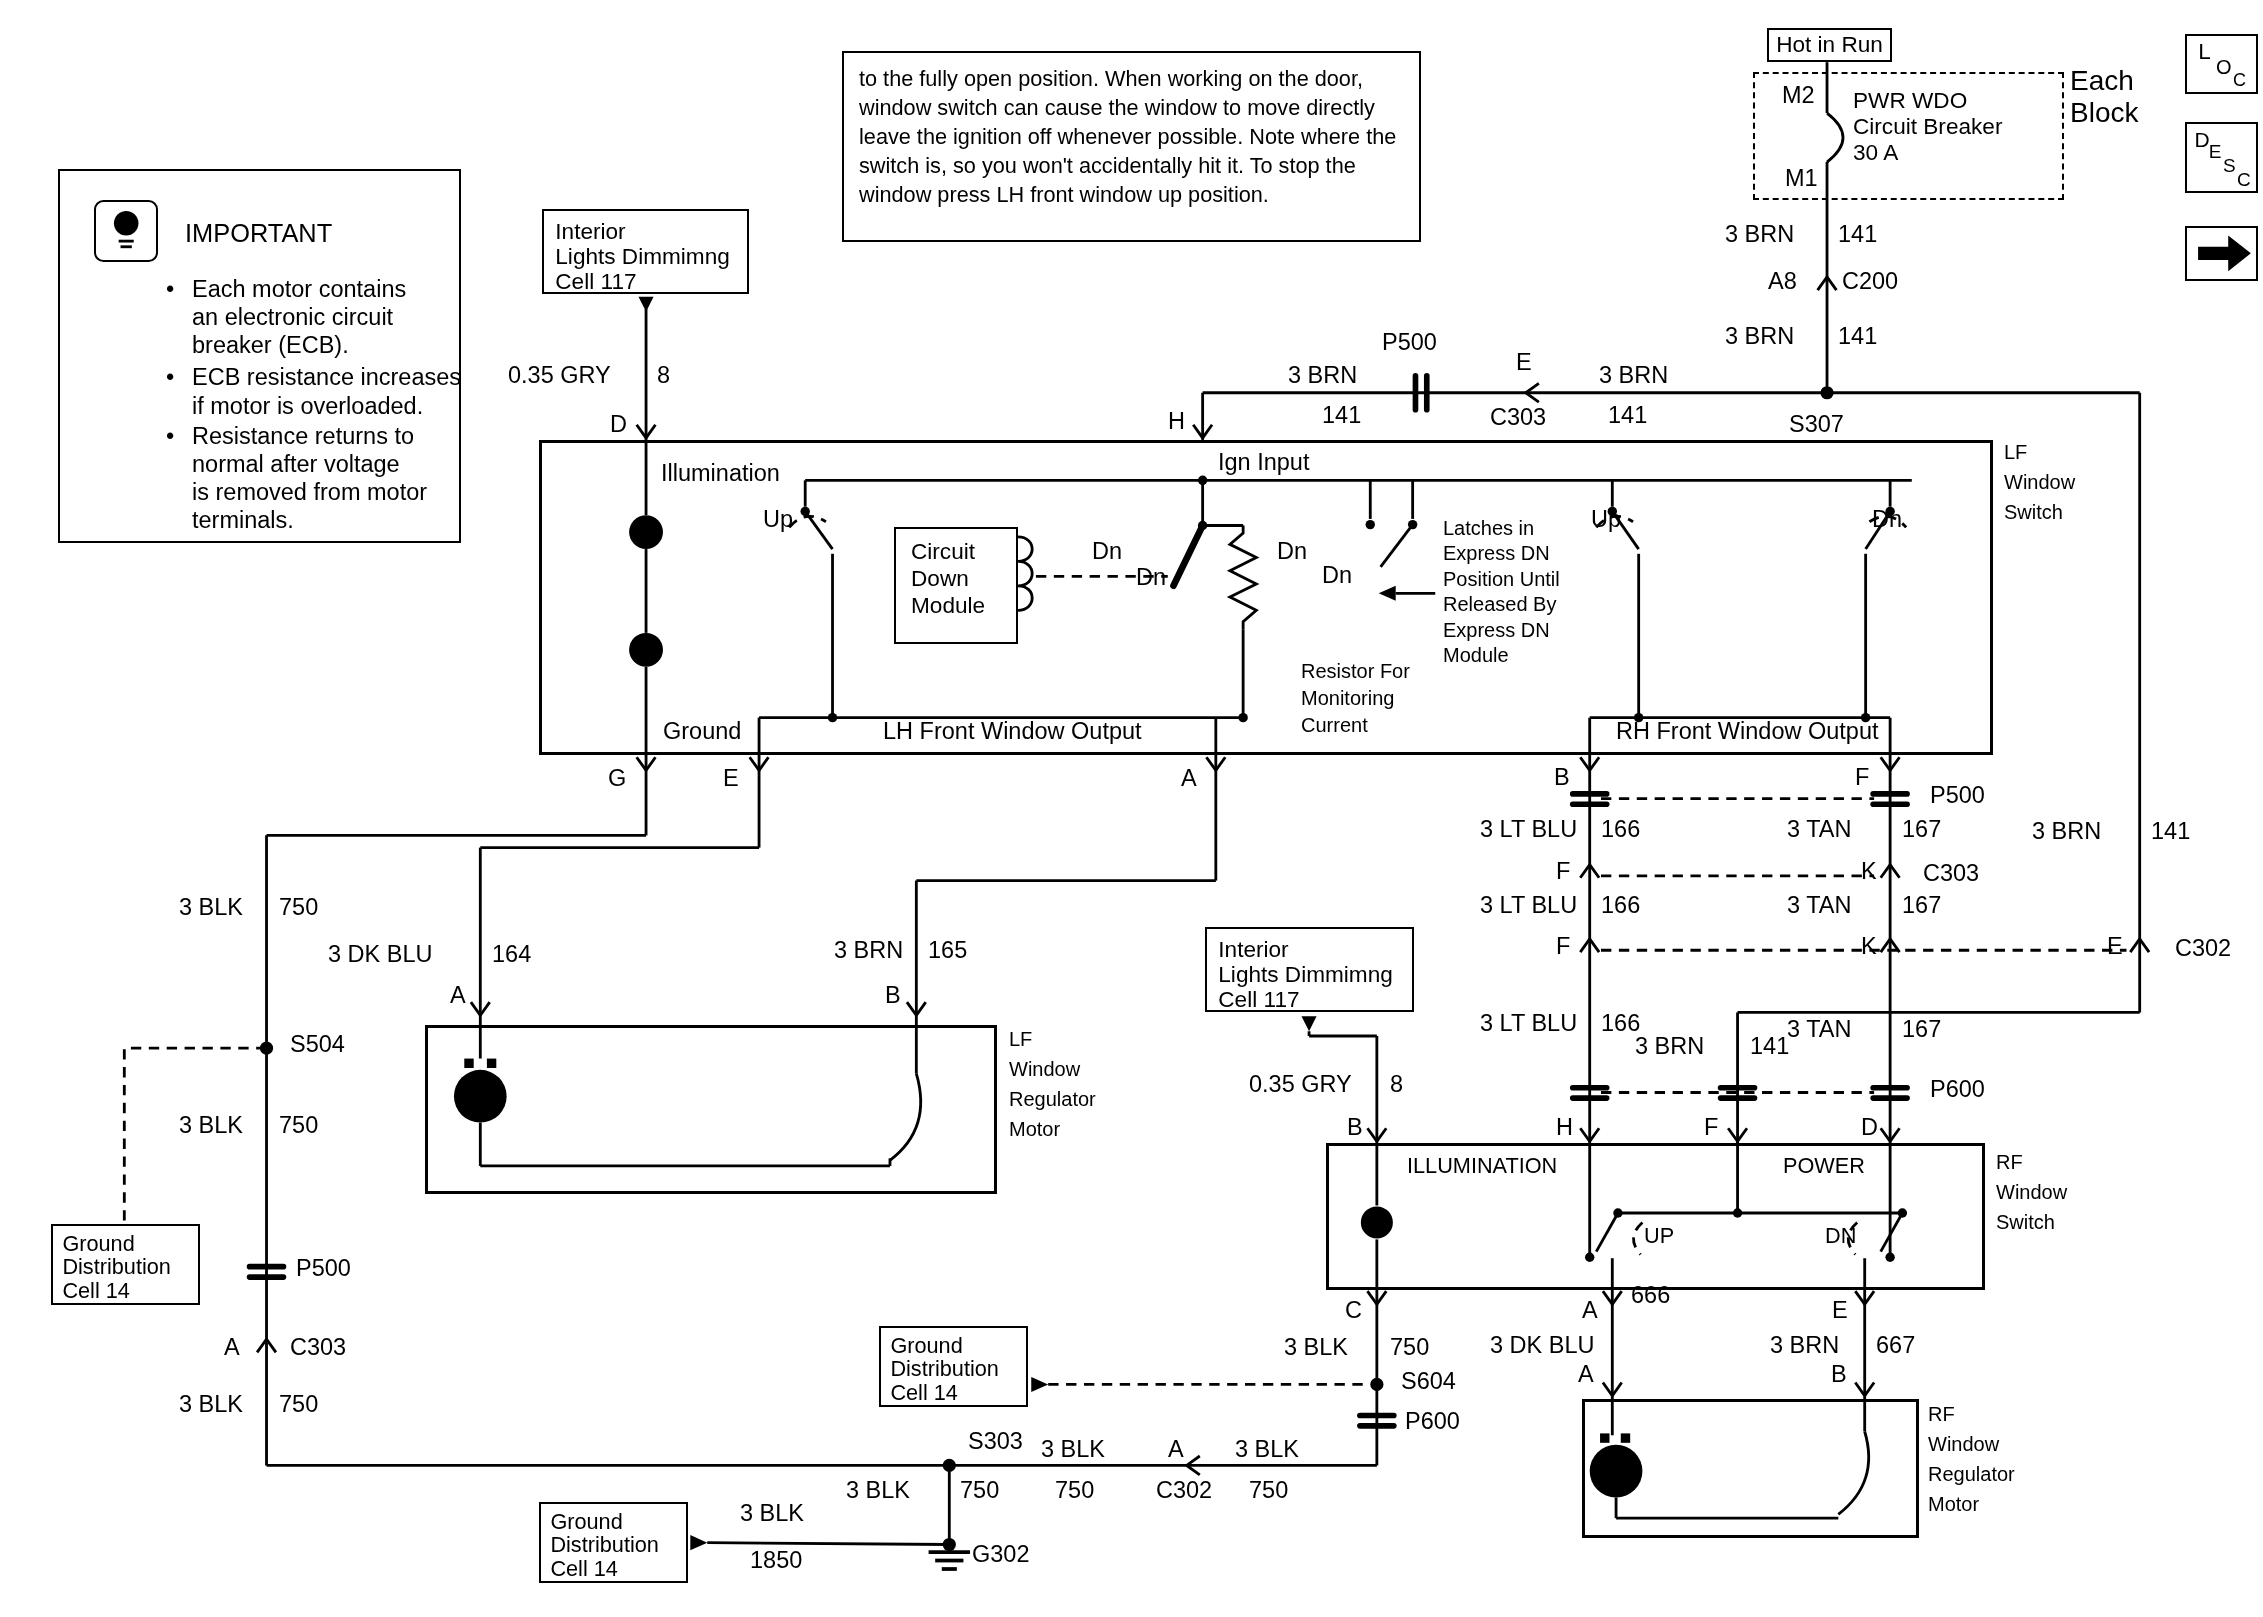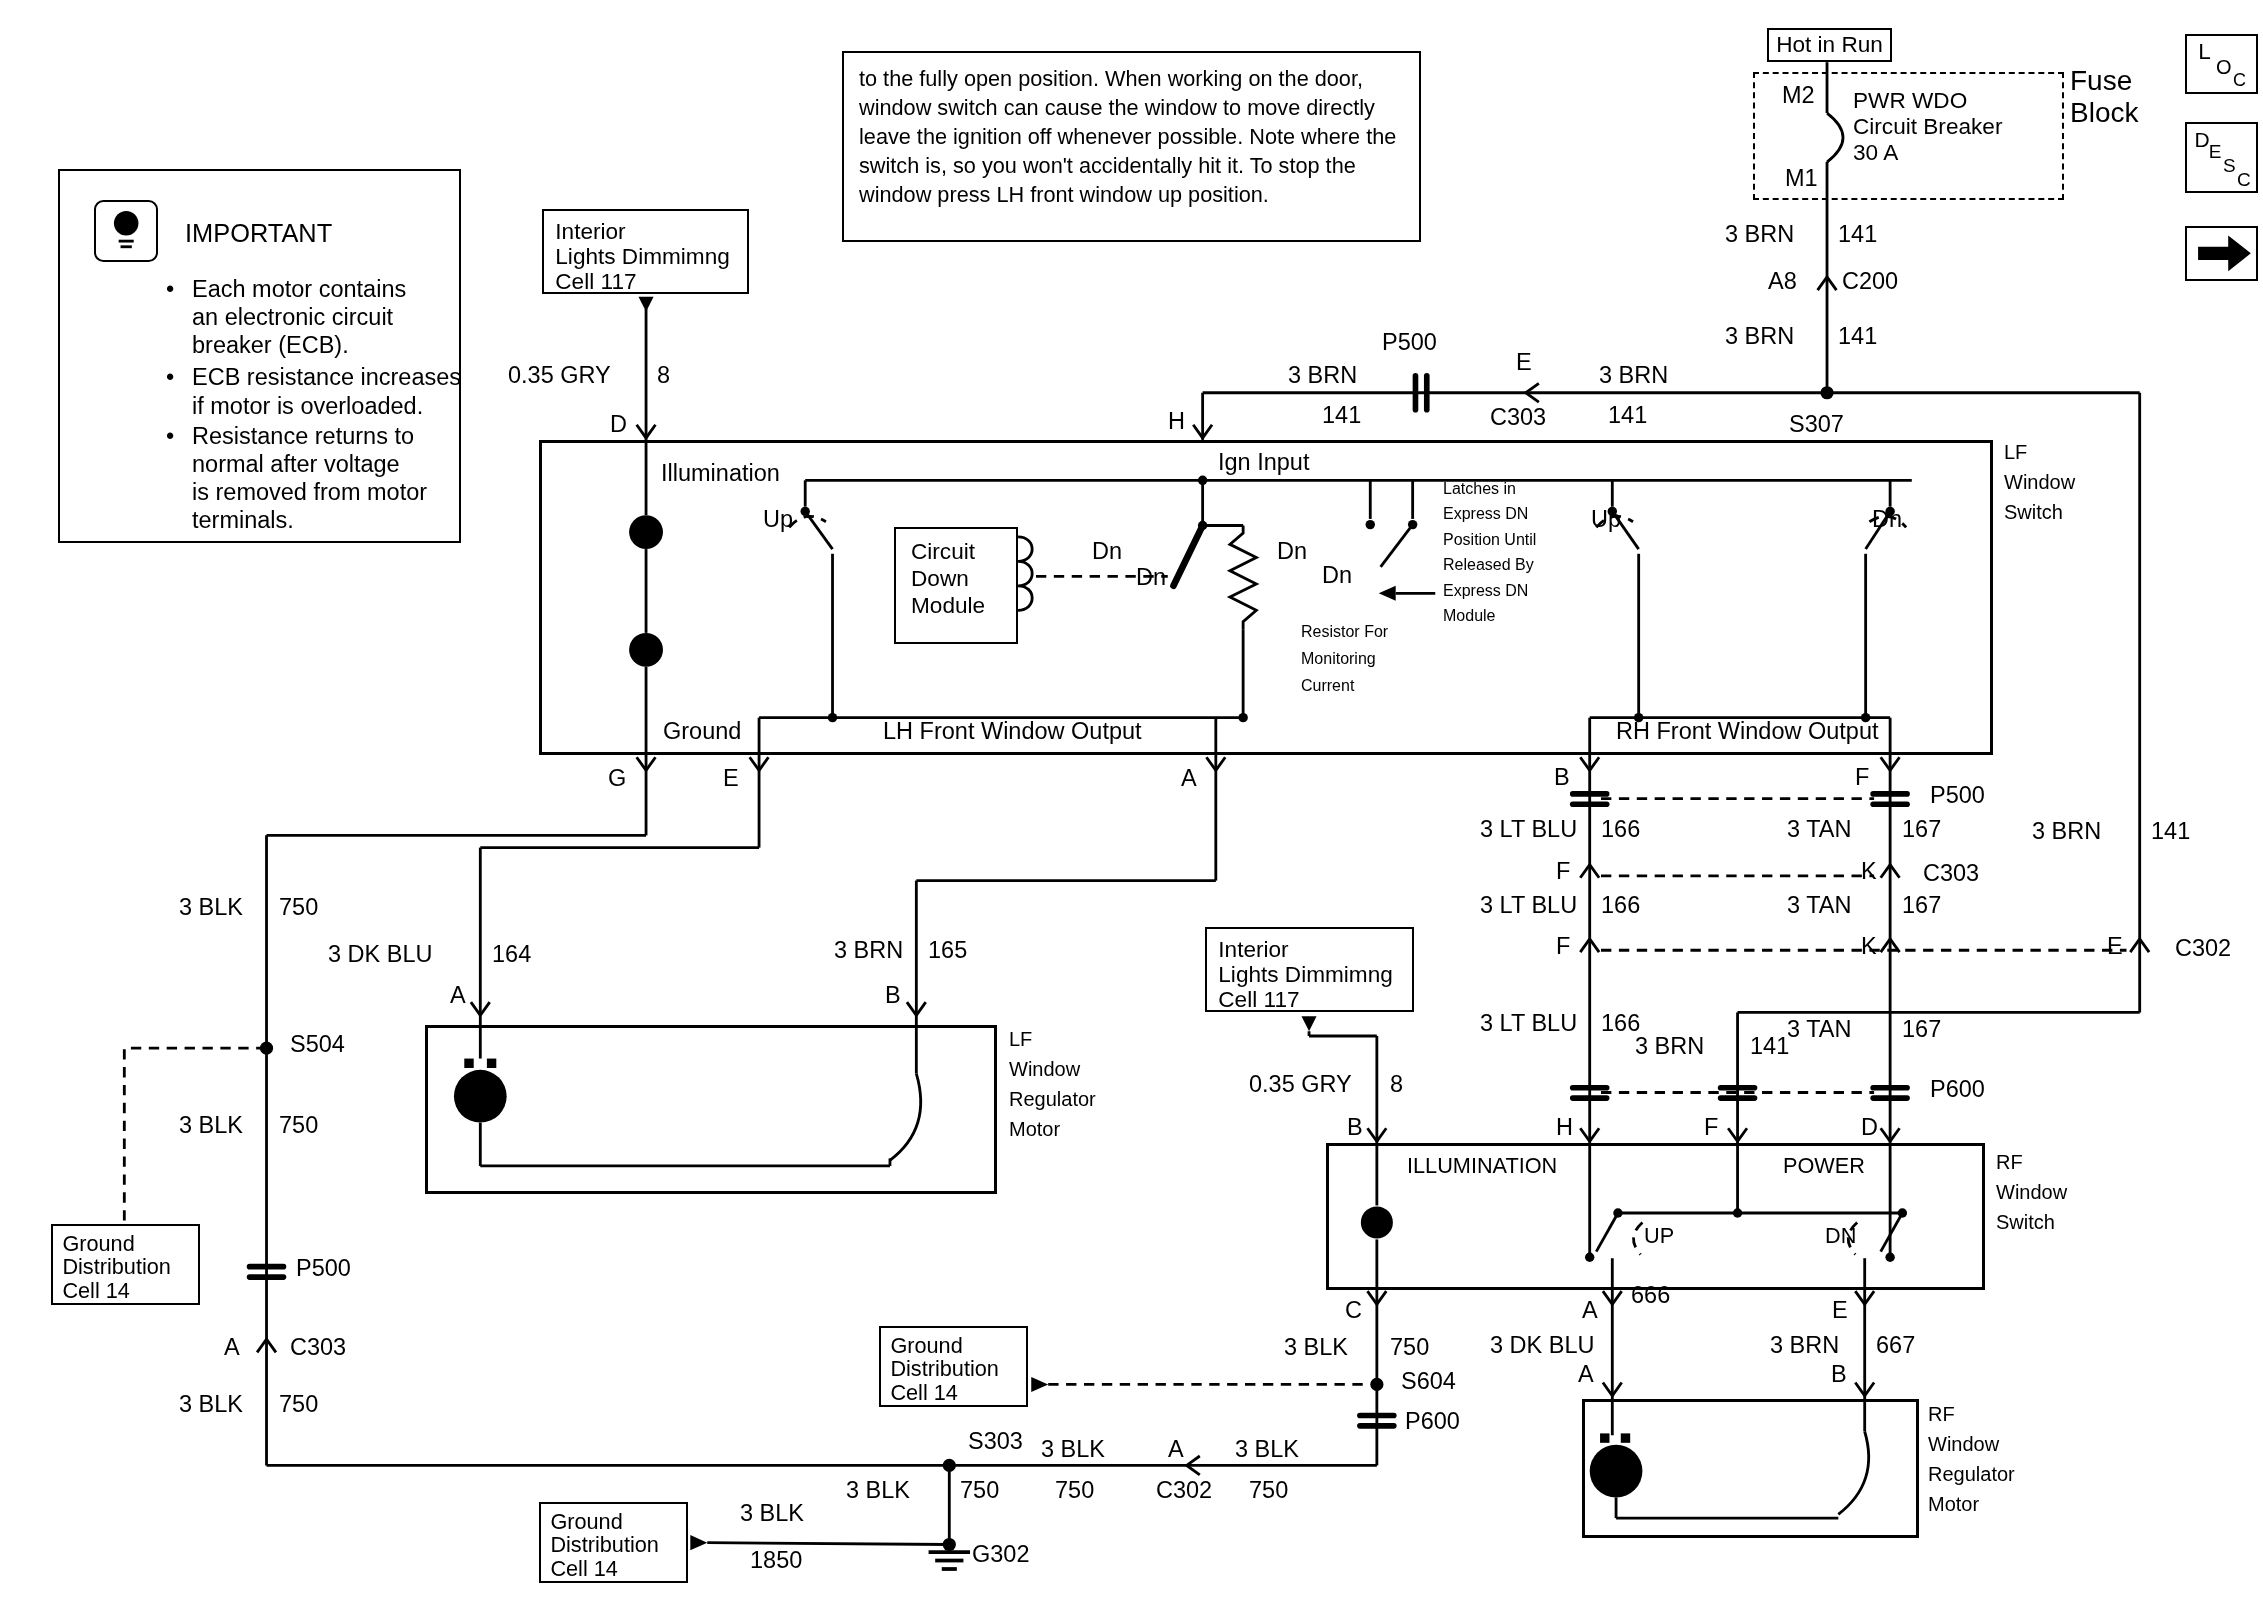"Fuse" div.lbl { text: Fuse -> Each }
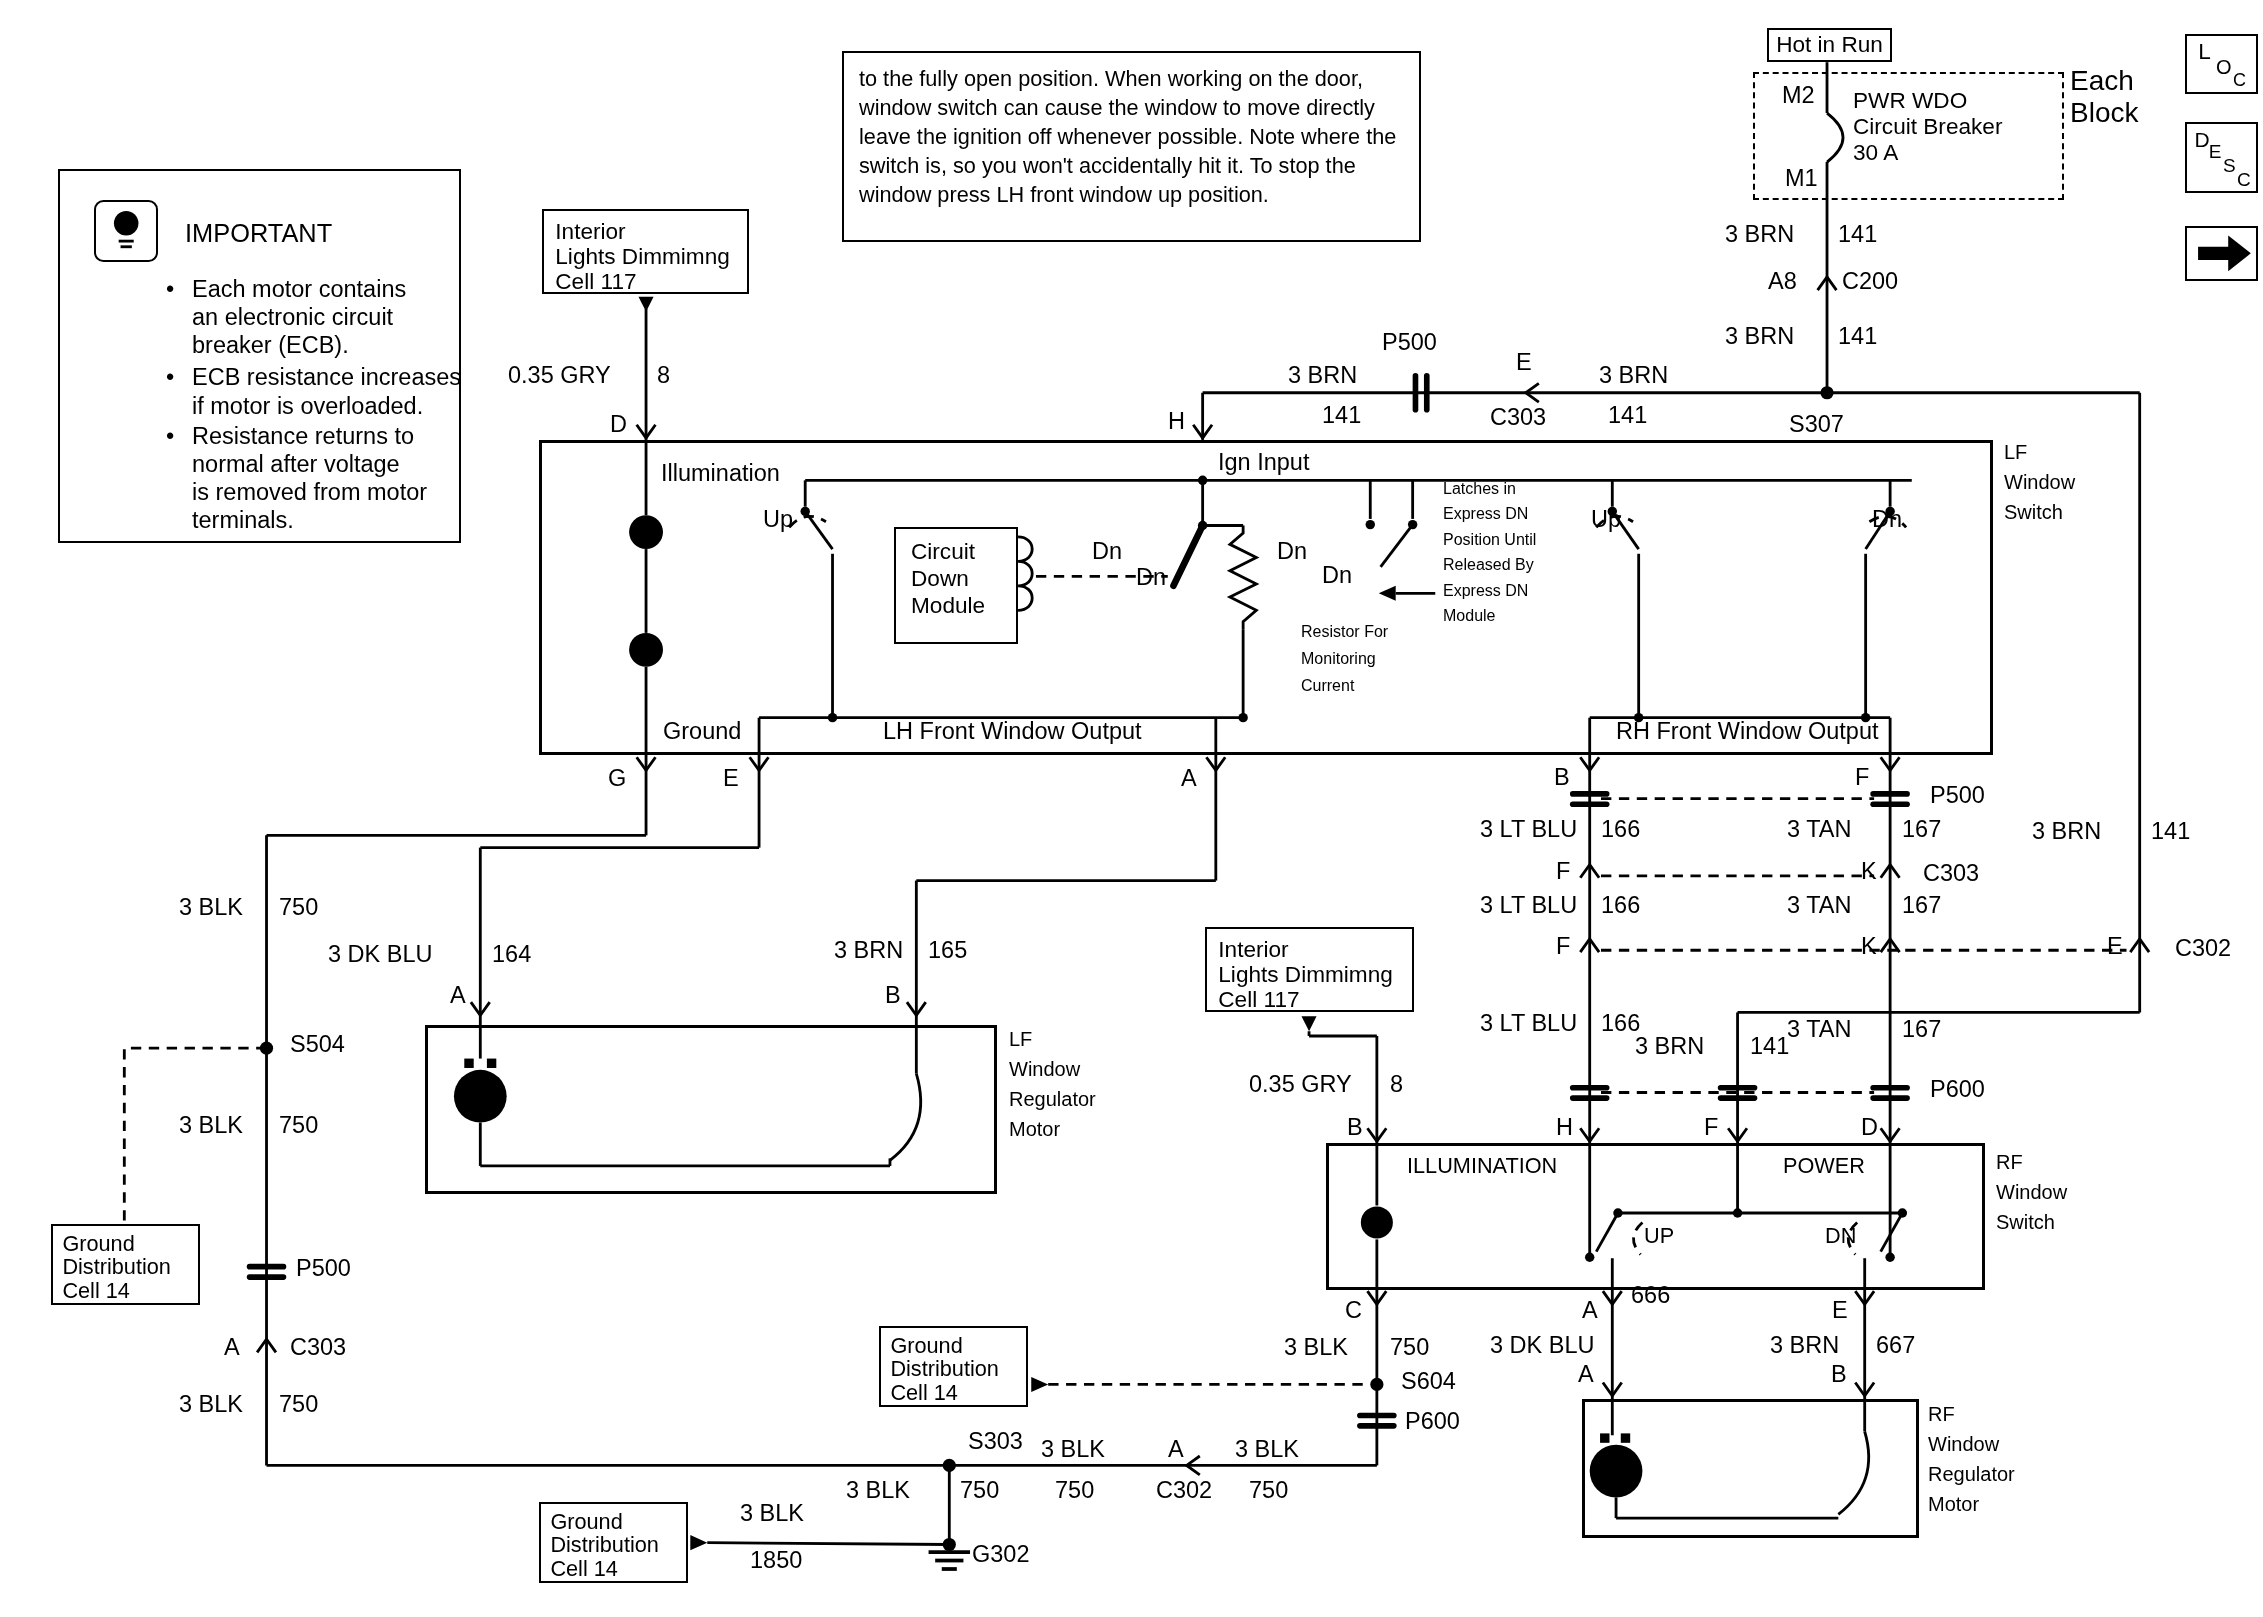"Latches in" .blk24 { font-size: 16px -> 20px; margin-top: none -> 40px }
